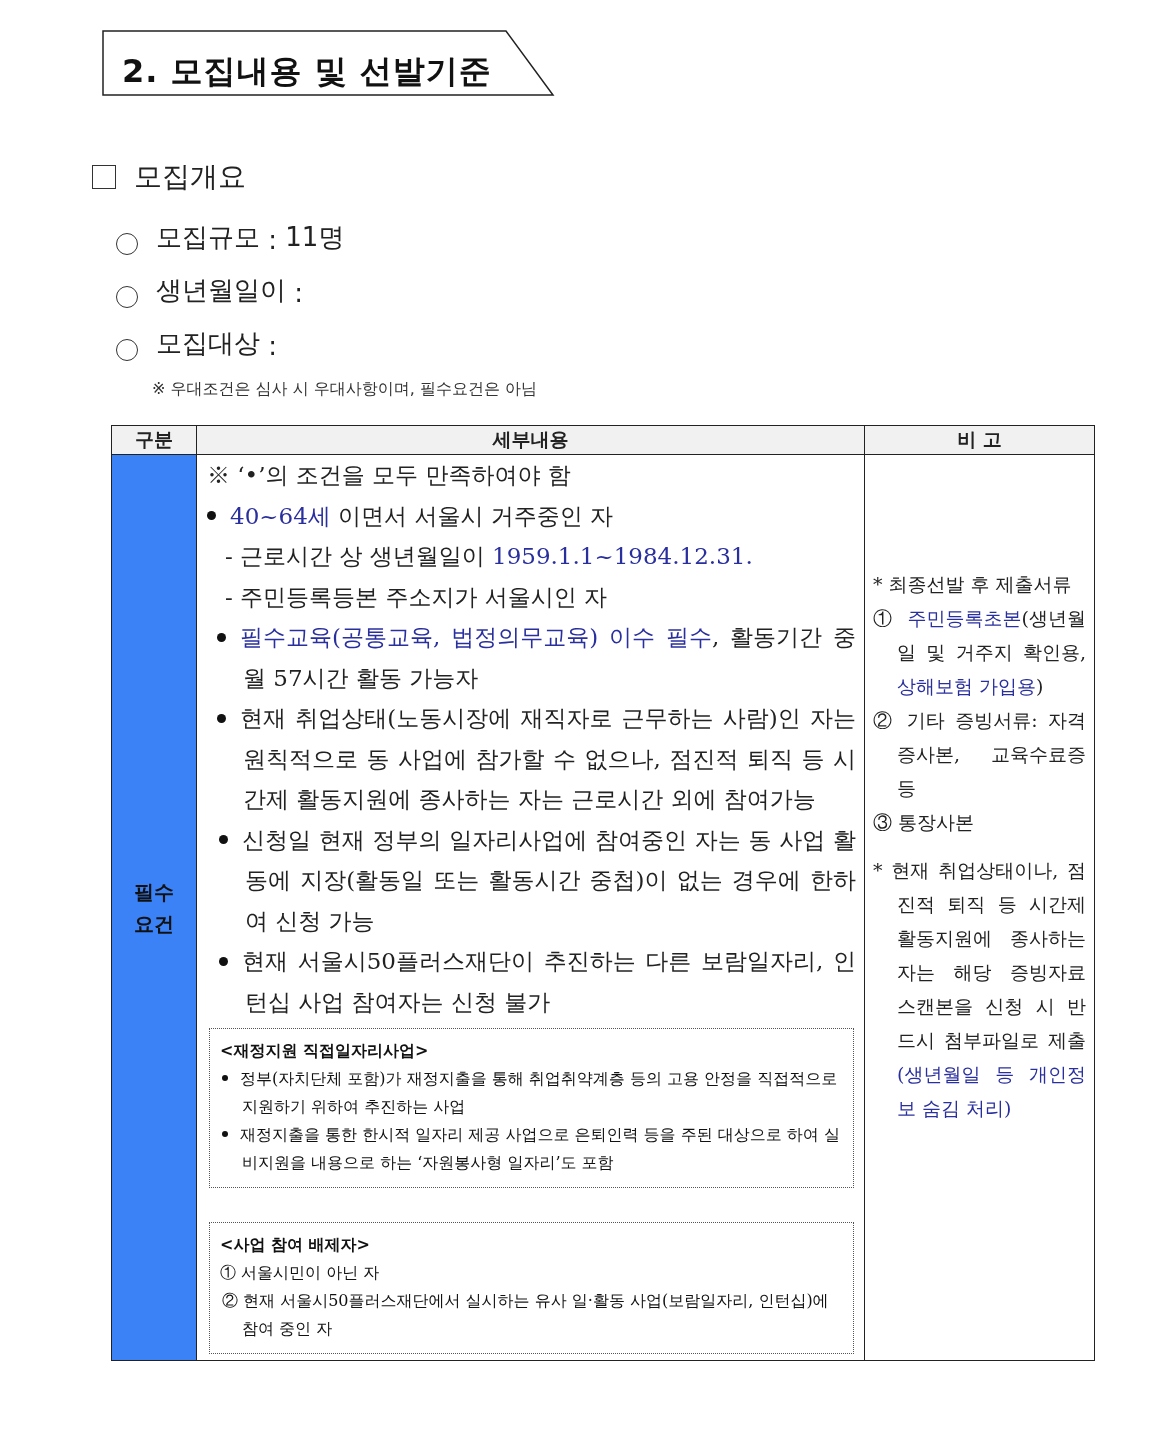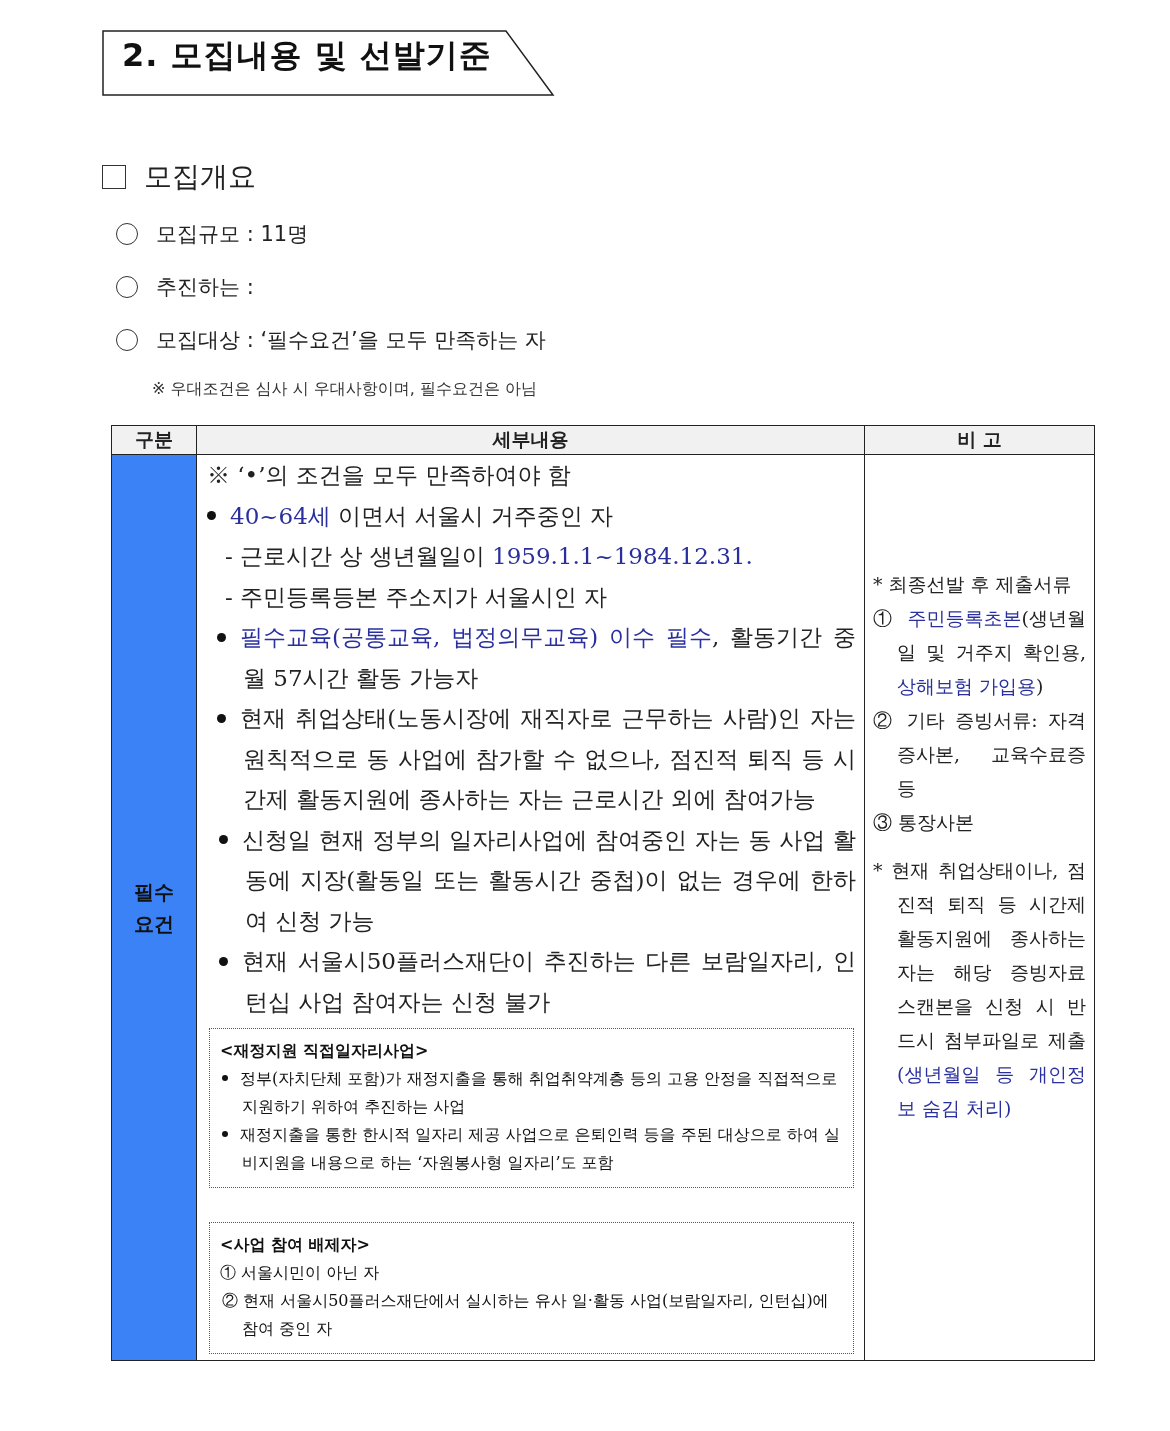"2. 모집내용 및 선발기준" .section-banner .title { top: 4px -> 20px }
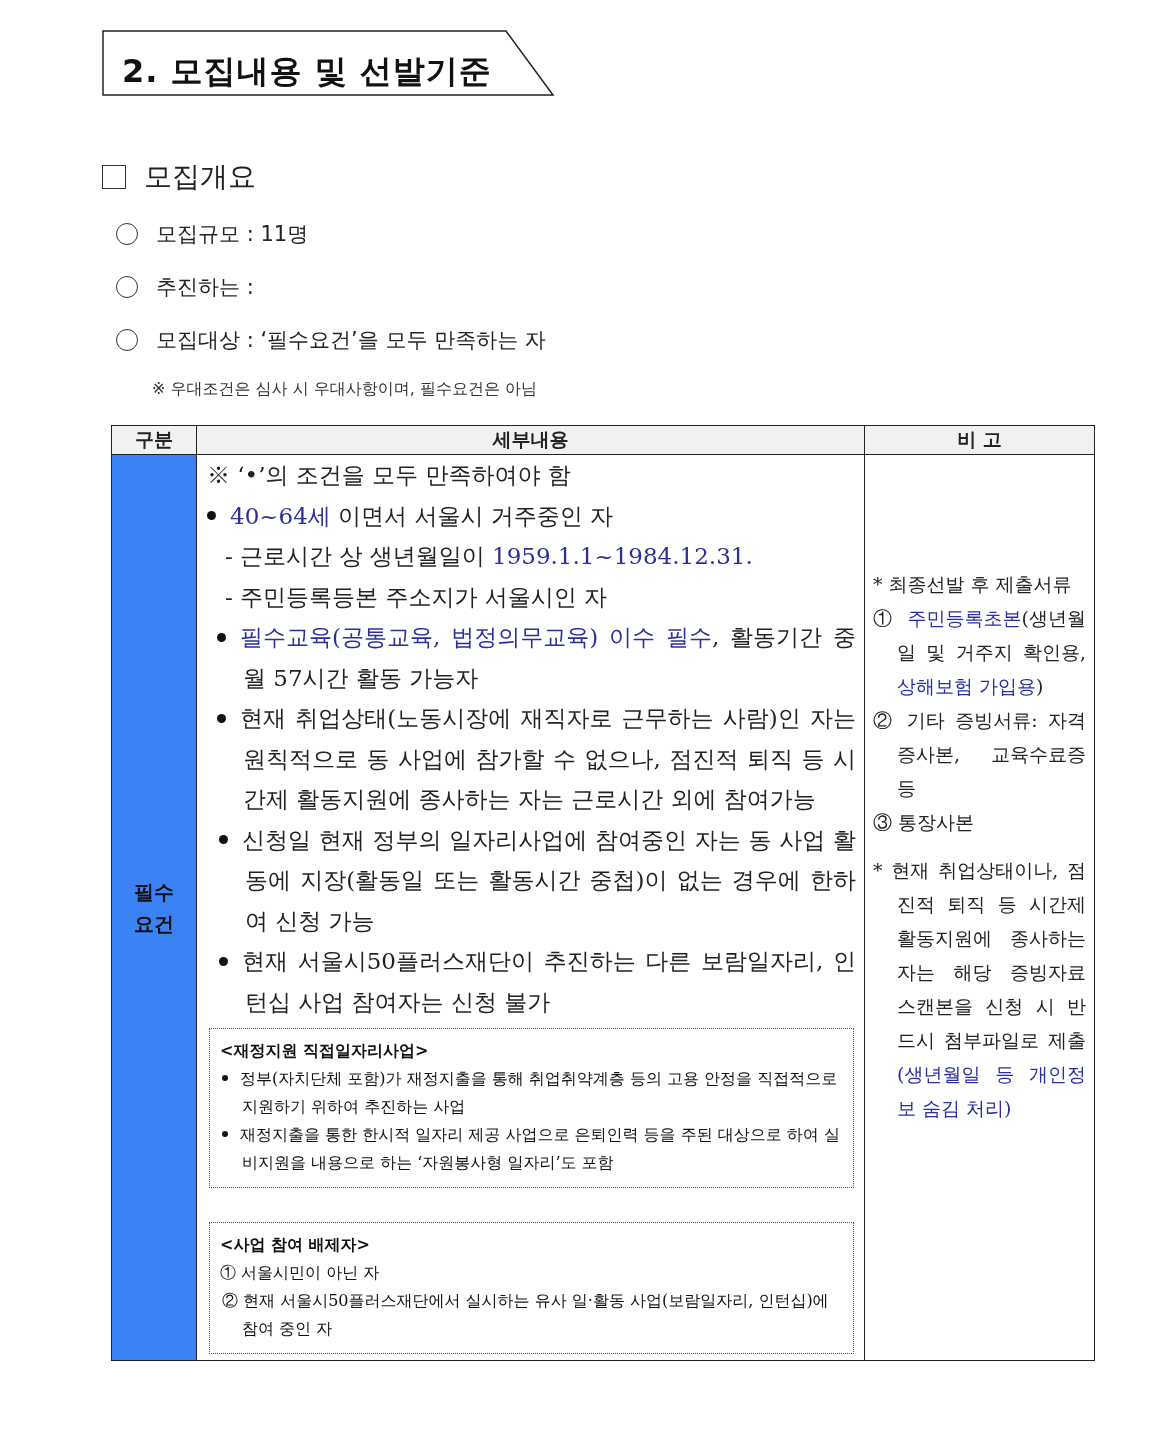"모집개요" .overview { left: 102px -> 92px }
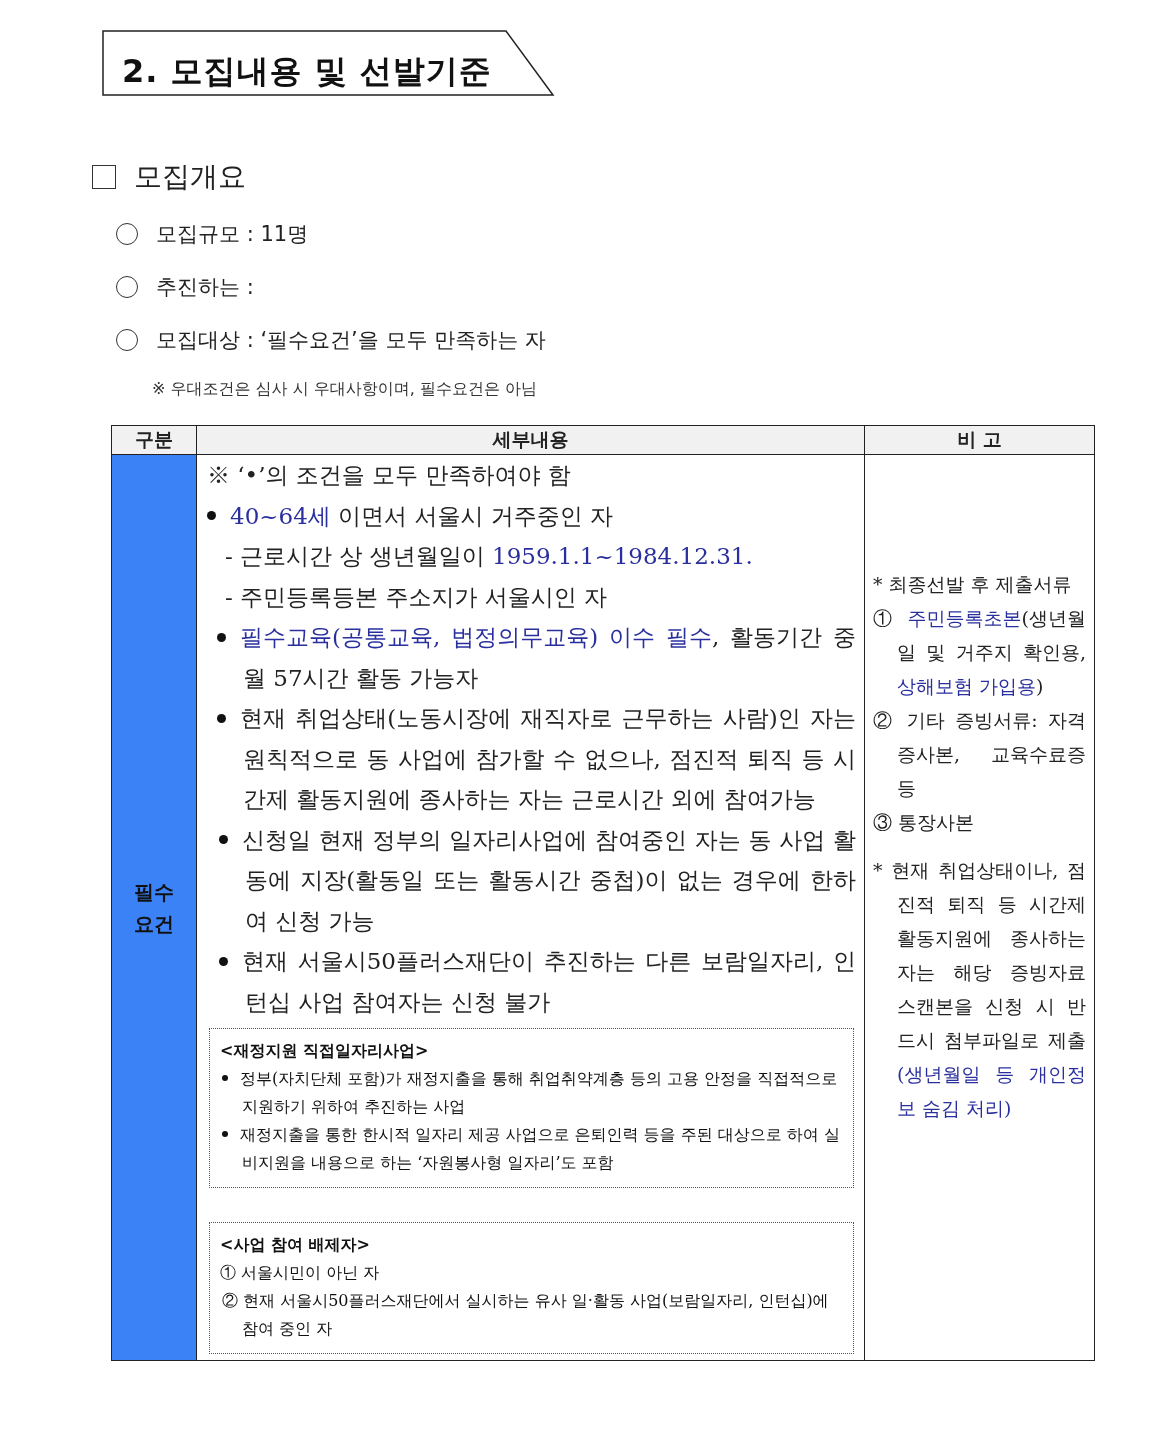"모집규모" .bullet-row { align-items: center -> flex-end; font-size: 21px -> 26px }
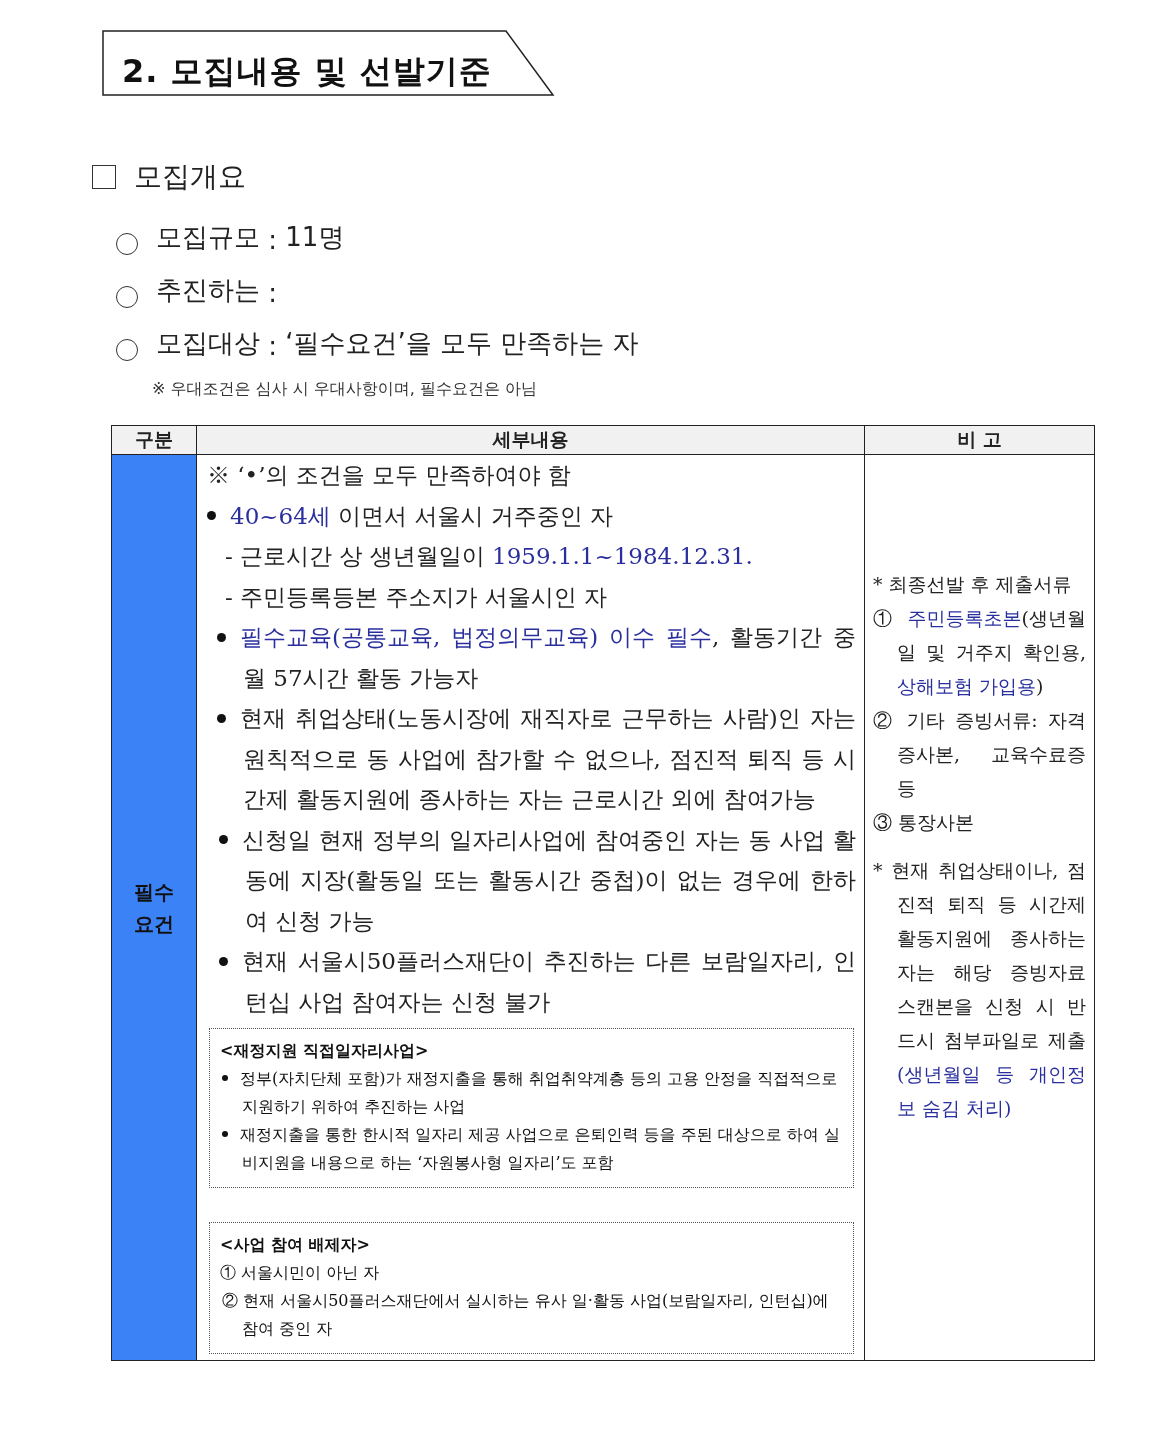"추진하는" span { text: 추진하는 -> 생년월일이 }
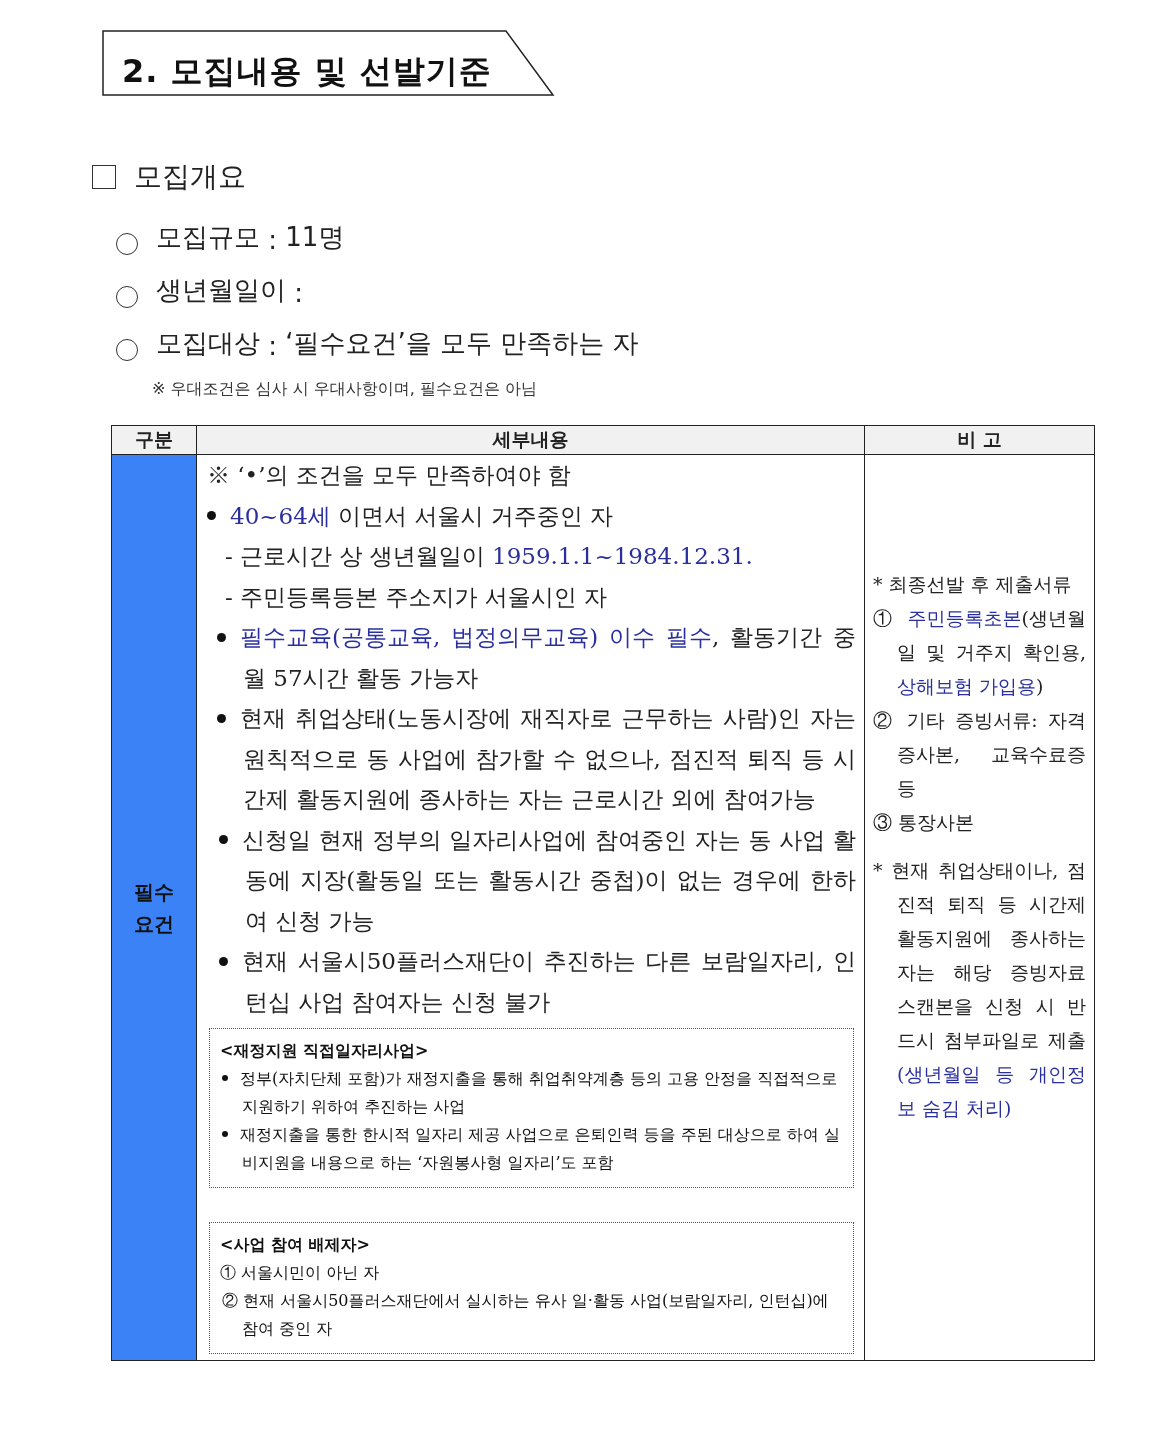"‘필수요건’을 모두 만족하는 자" span { html: <span>‘필수요건’을 모두 만족하는 자</span> -> none }
